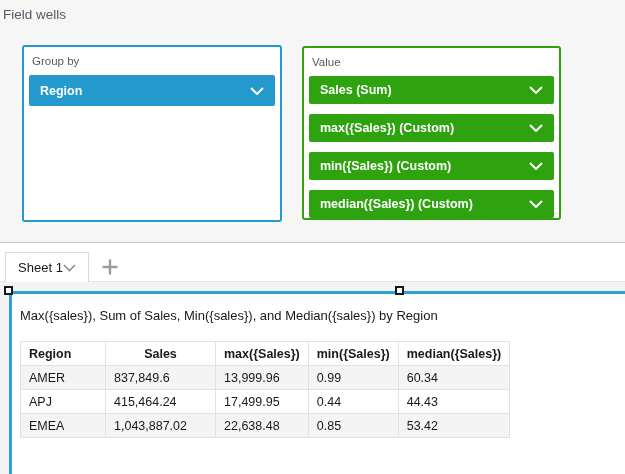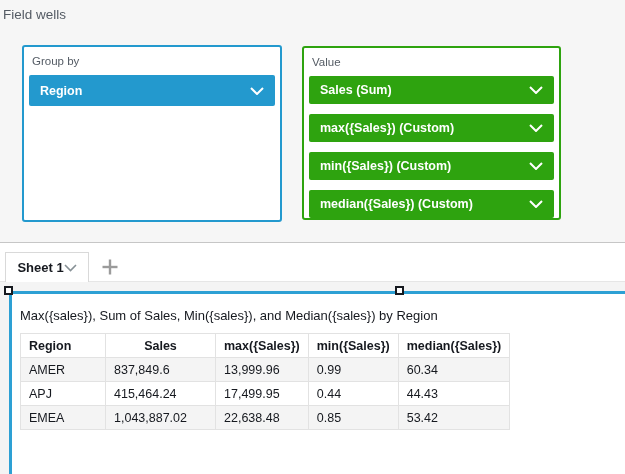"Sheet 1" .sheet-tab { font-weight: bold -> normal }
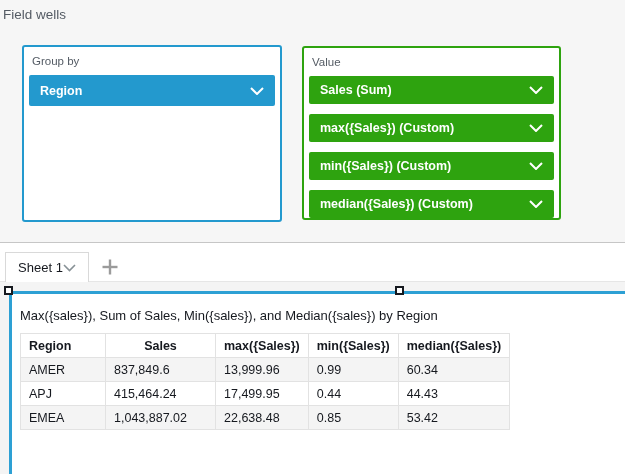"Max({sales}), Sum of Sales," .visual-title { margin: 14px 12px 10px 8px -> 14px 12px 18px 8px }
